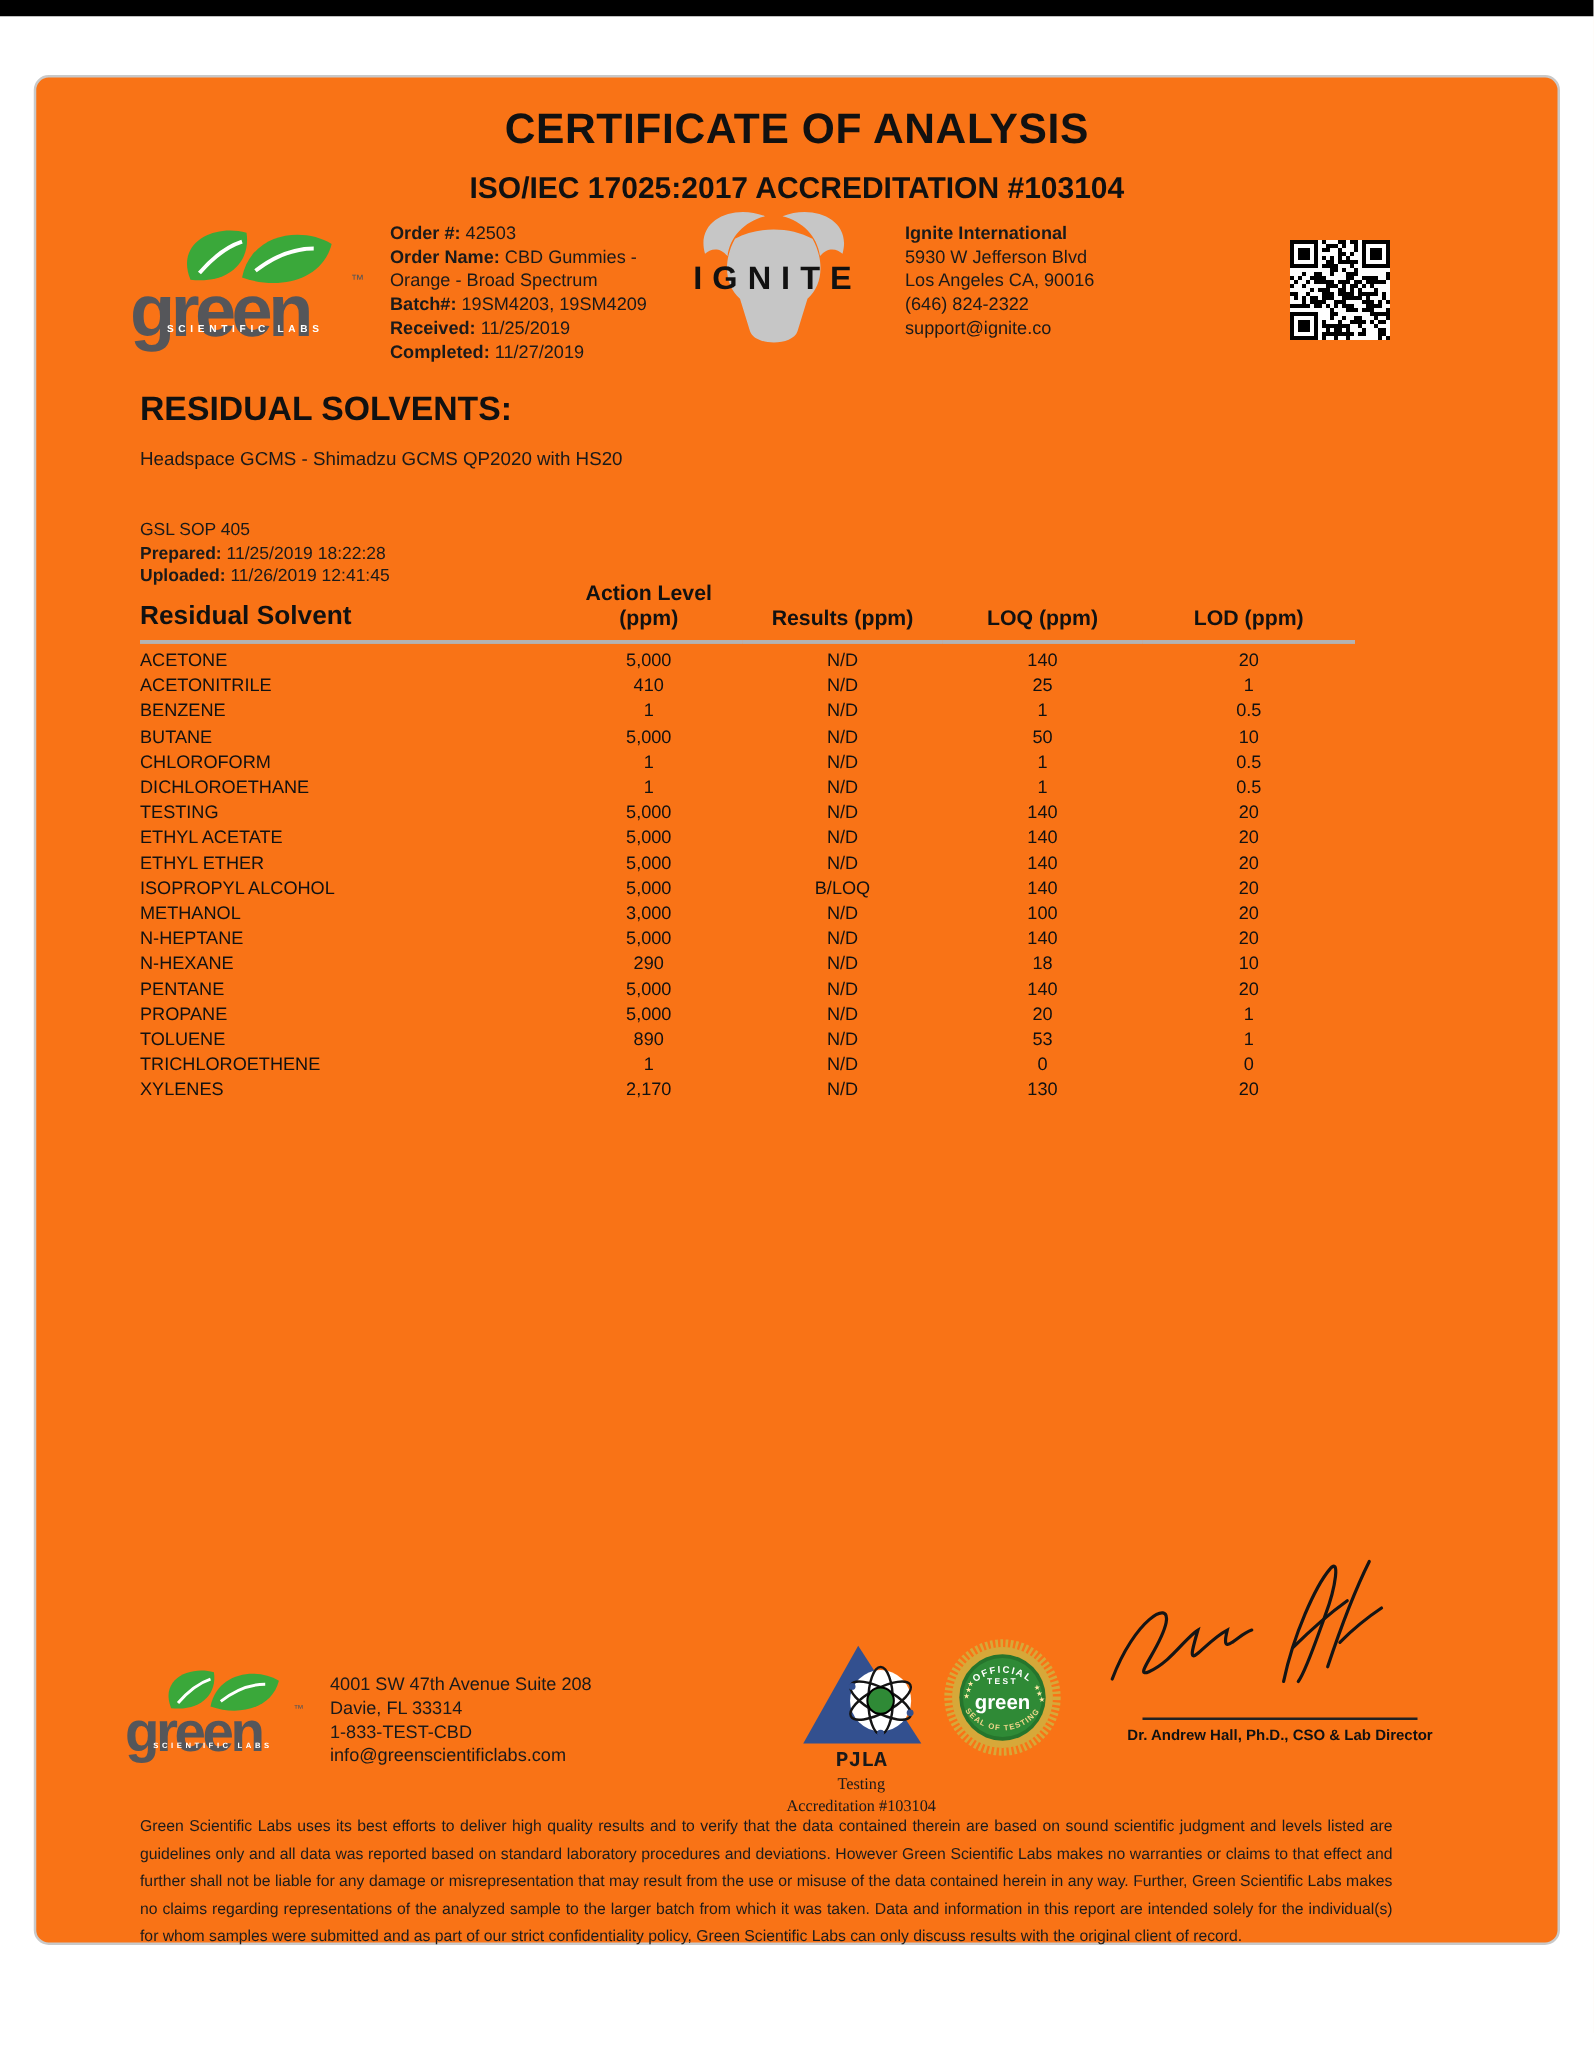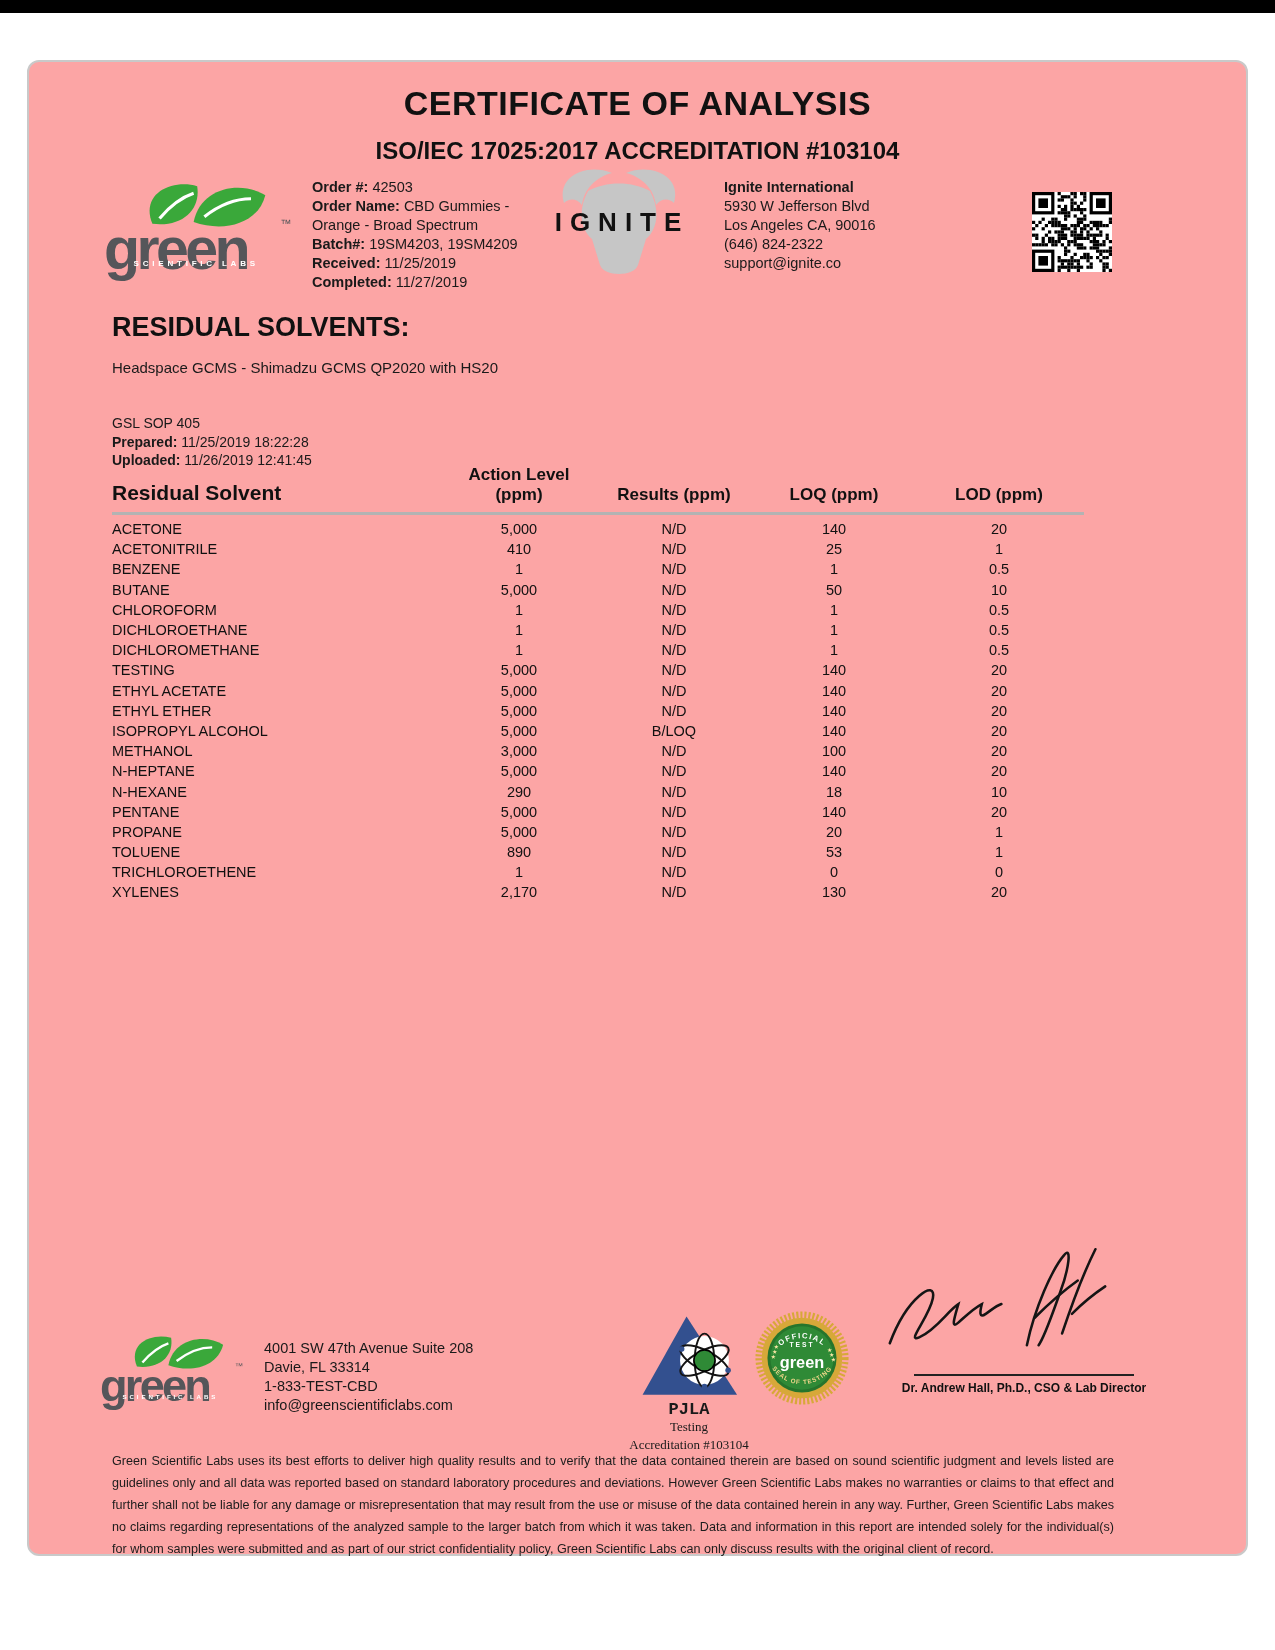"CERTIFICATE OF ANALYSIS" .card { background: #fca5a5 -> #f97316 }
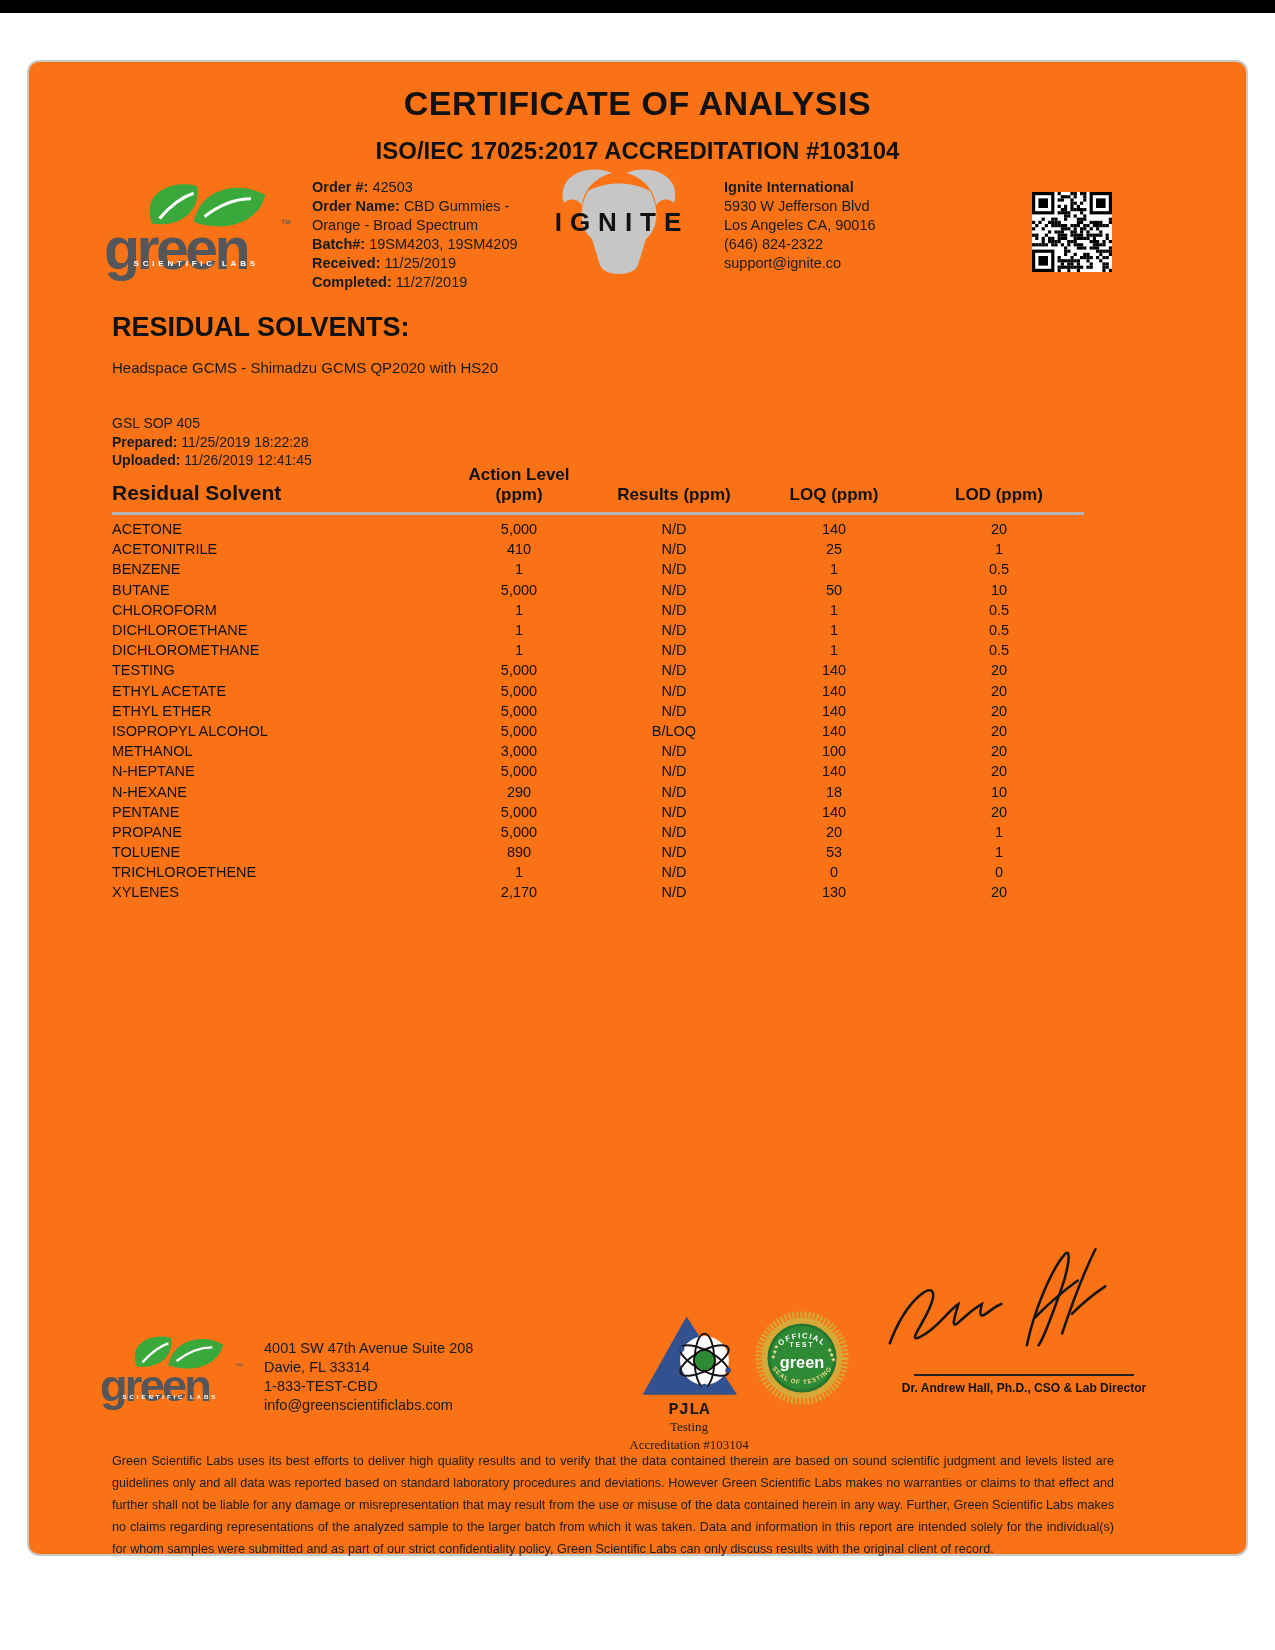"DICHLOROMETHANE" tr { html: <tr> <td>DICHLOROMETHANE</td> <td>1</td> <td>N/D</td> <td>1</td> <td>0.5</td> </tr> -> none }
